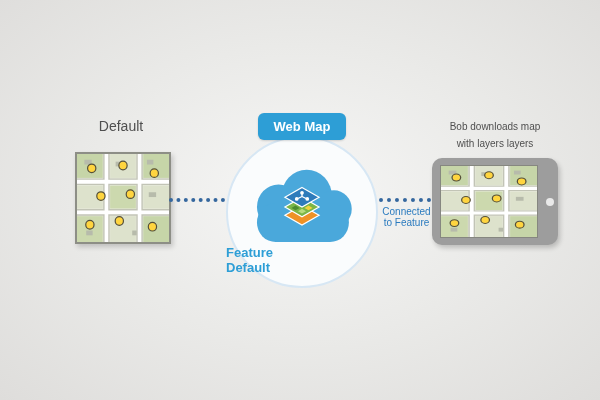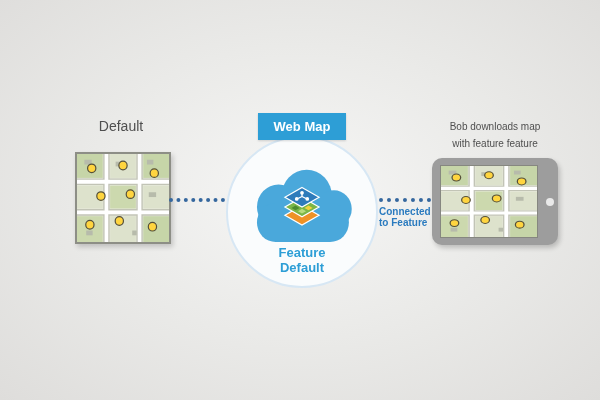"Web Map" .badge { border-radius: 0 -> 6px }
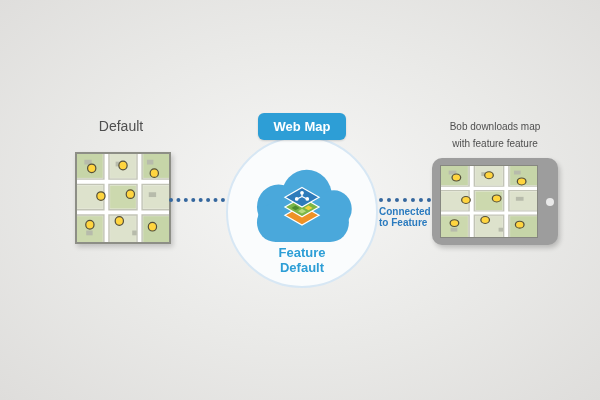"with feature feature" span { text: feature feature -> layers layers }
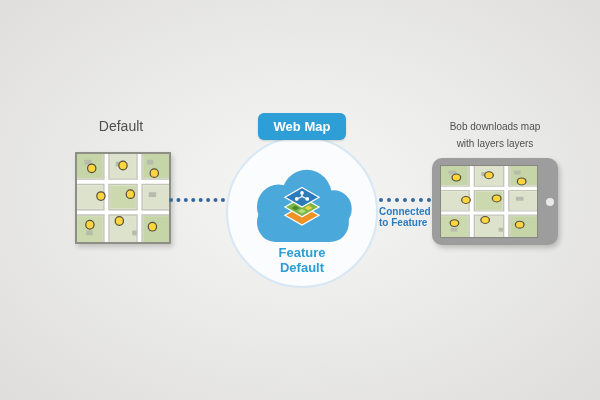"Connected" .connected { font-weight: bold -> normal; text-align: left -> center }
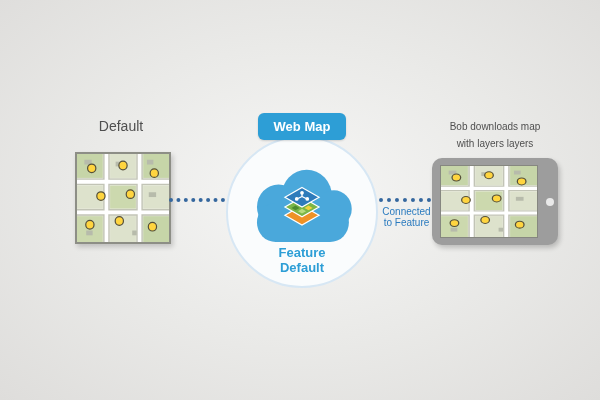"Feature" .feature-service { text-align: center -> left }
